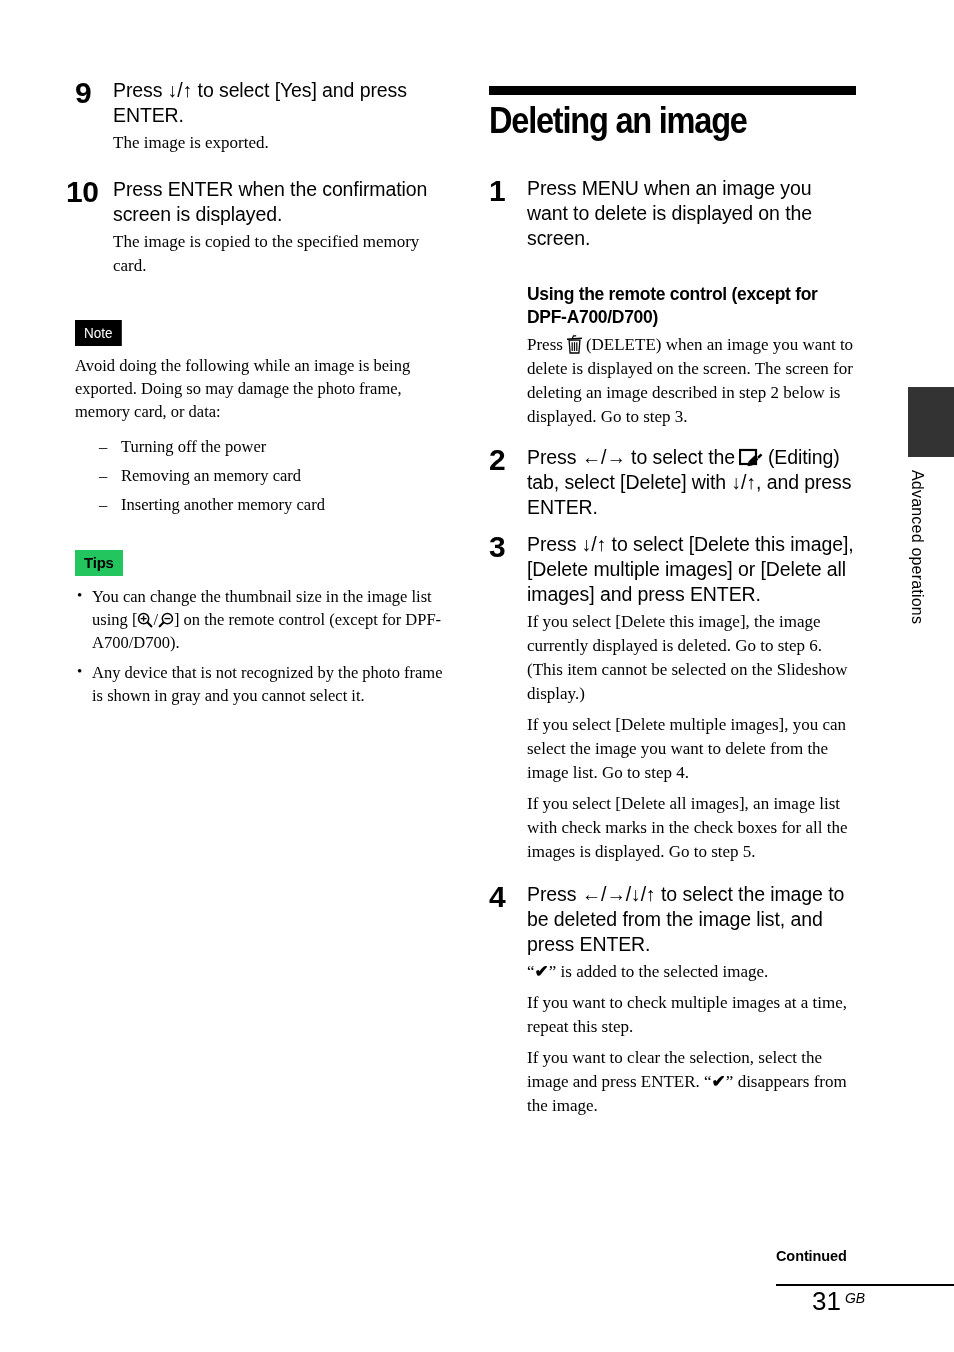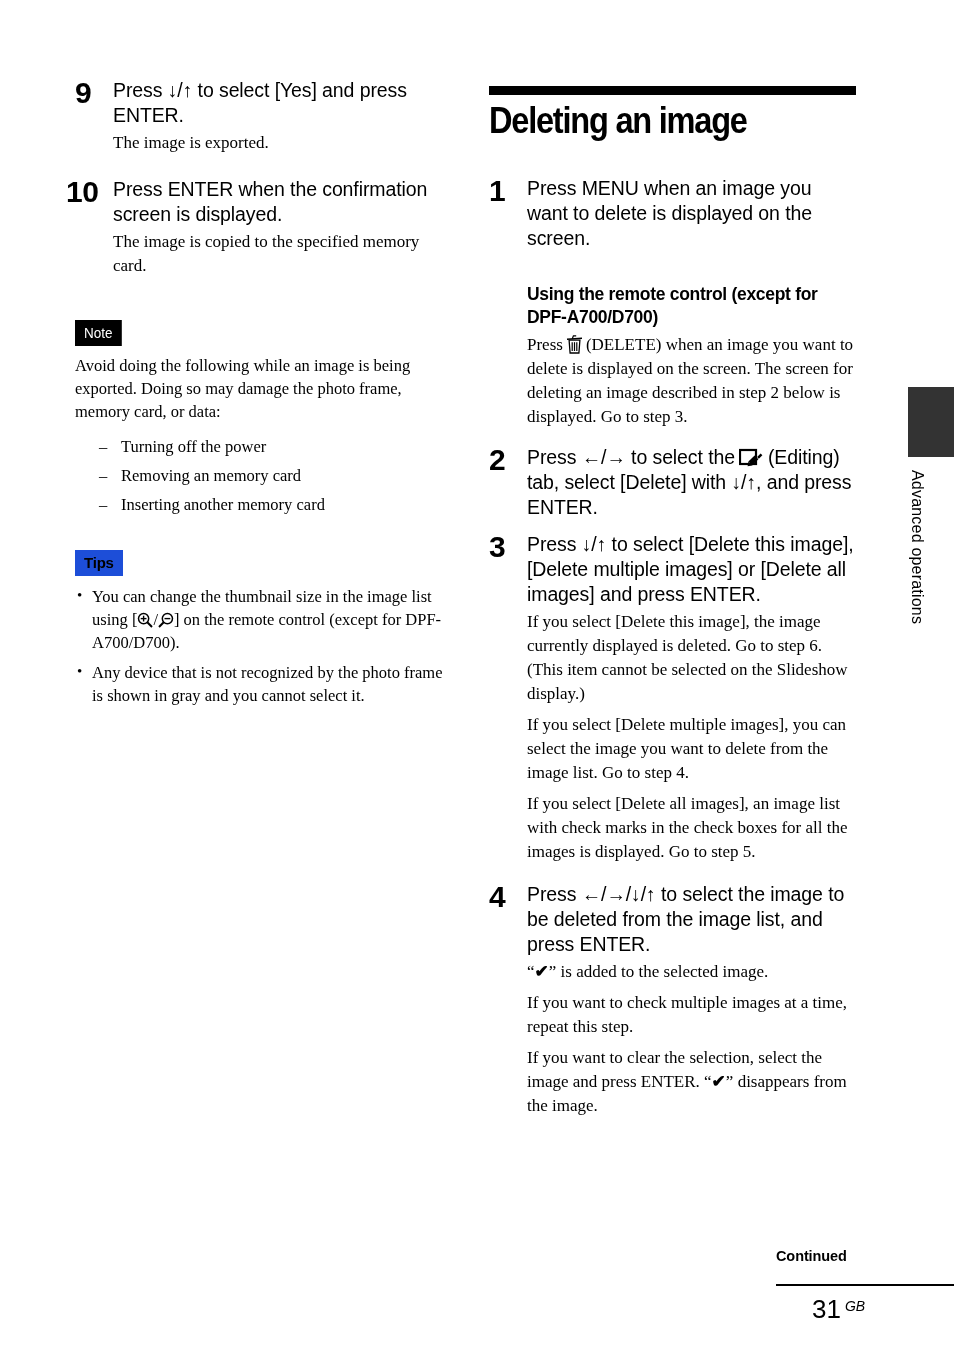"Tips" .badge-tips { background: #1d4ed8 -> #22c55e }
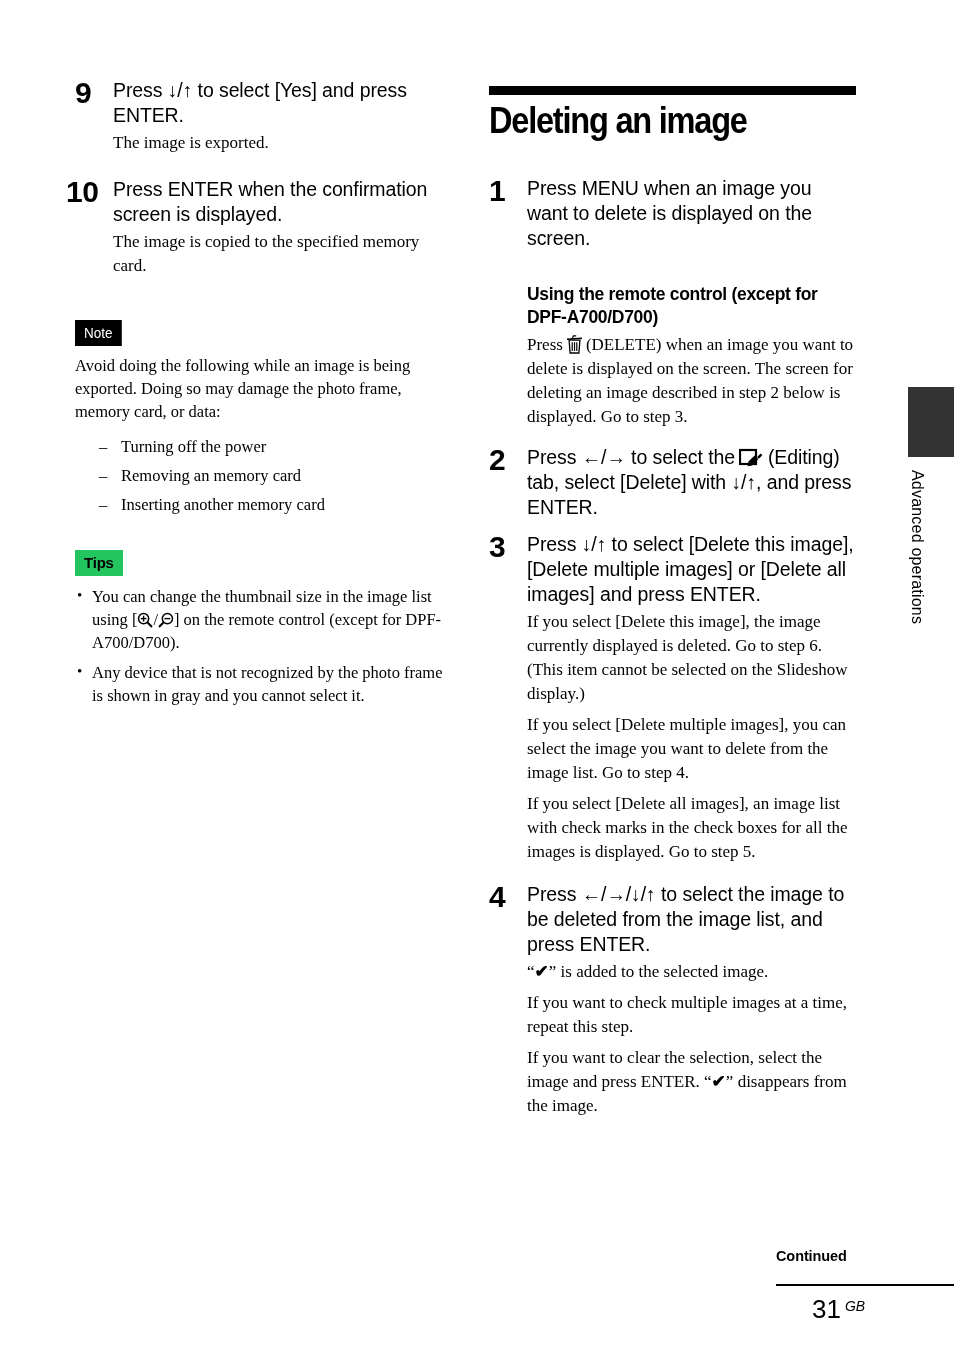"31 GB" .pagenum { padding-top: 8px -> 0 }
